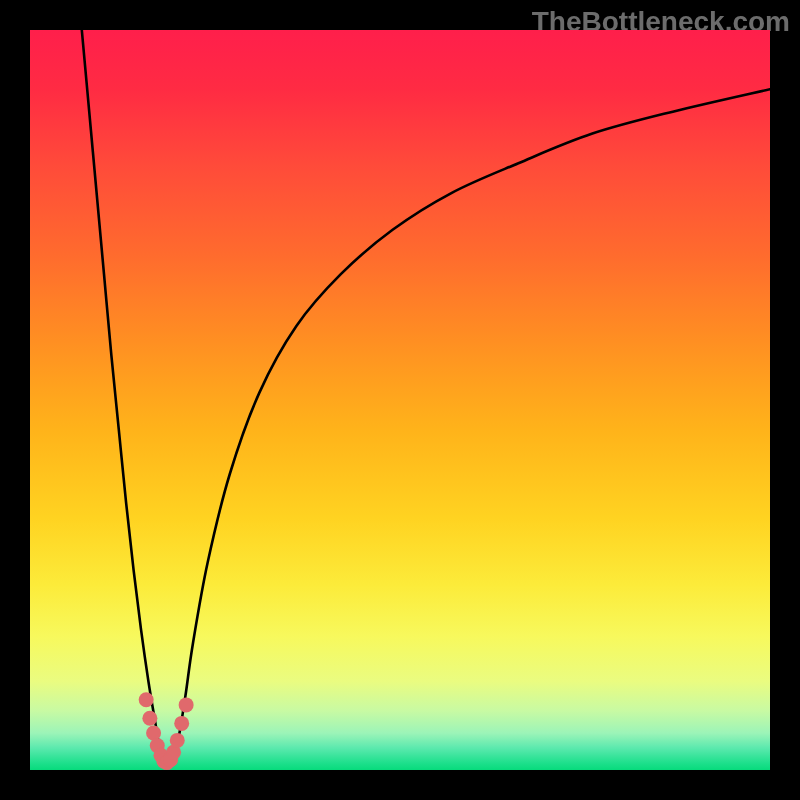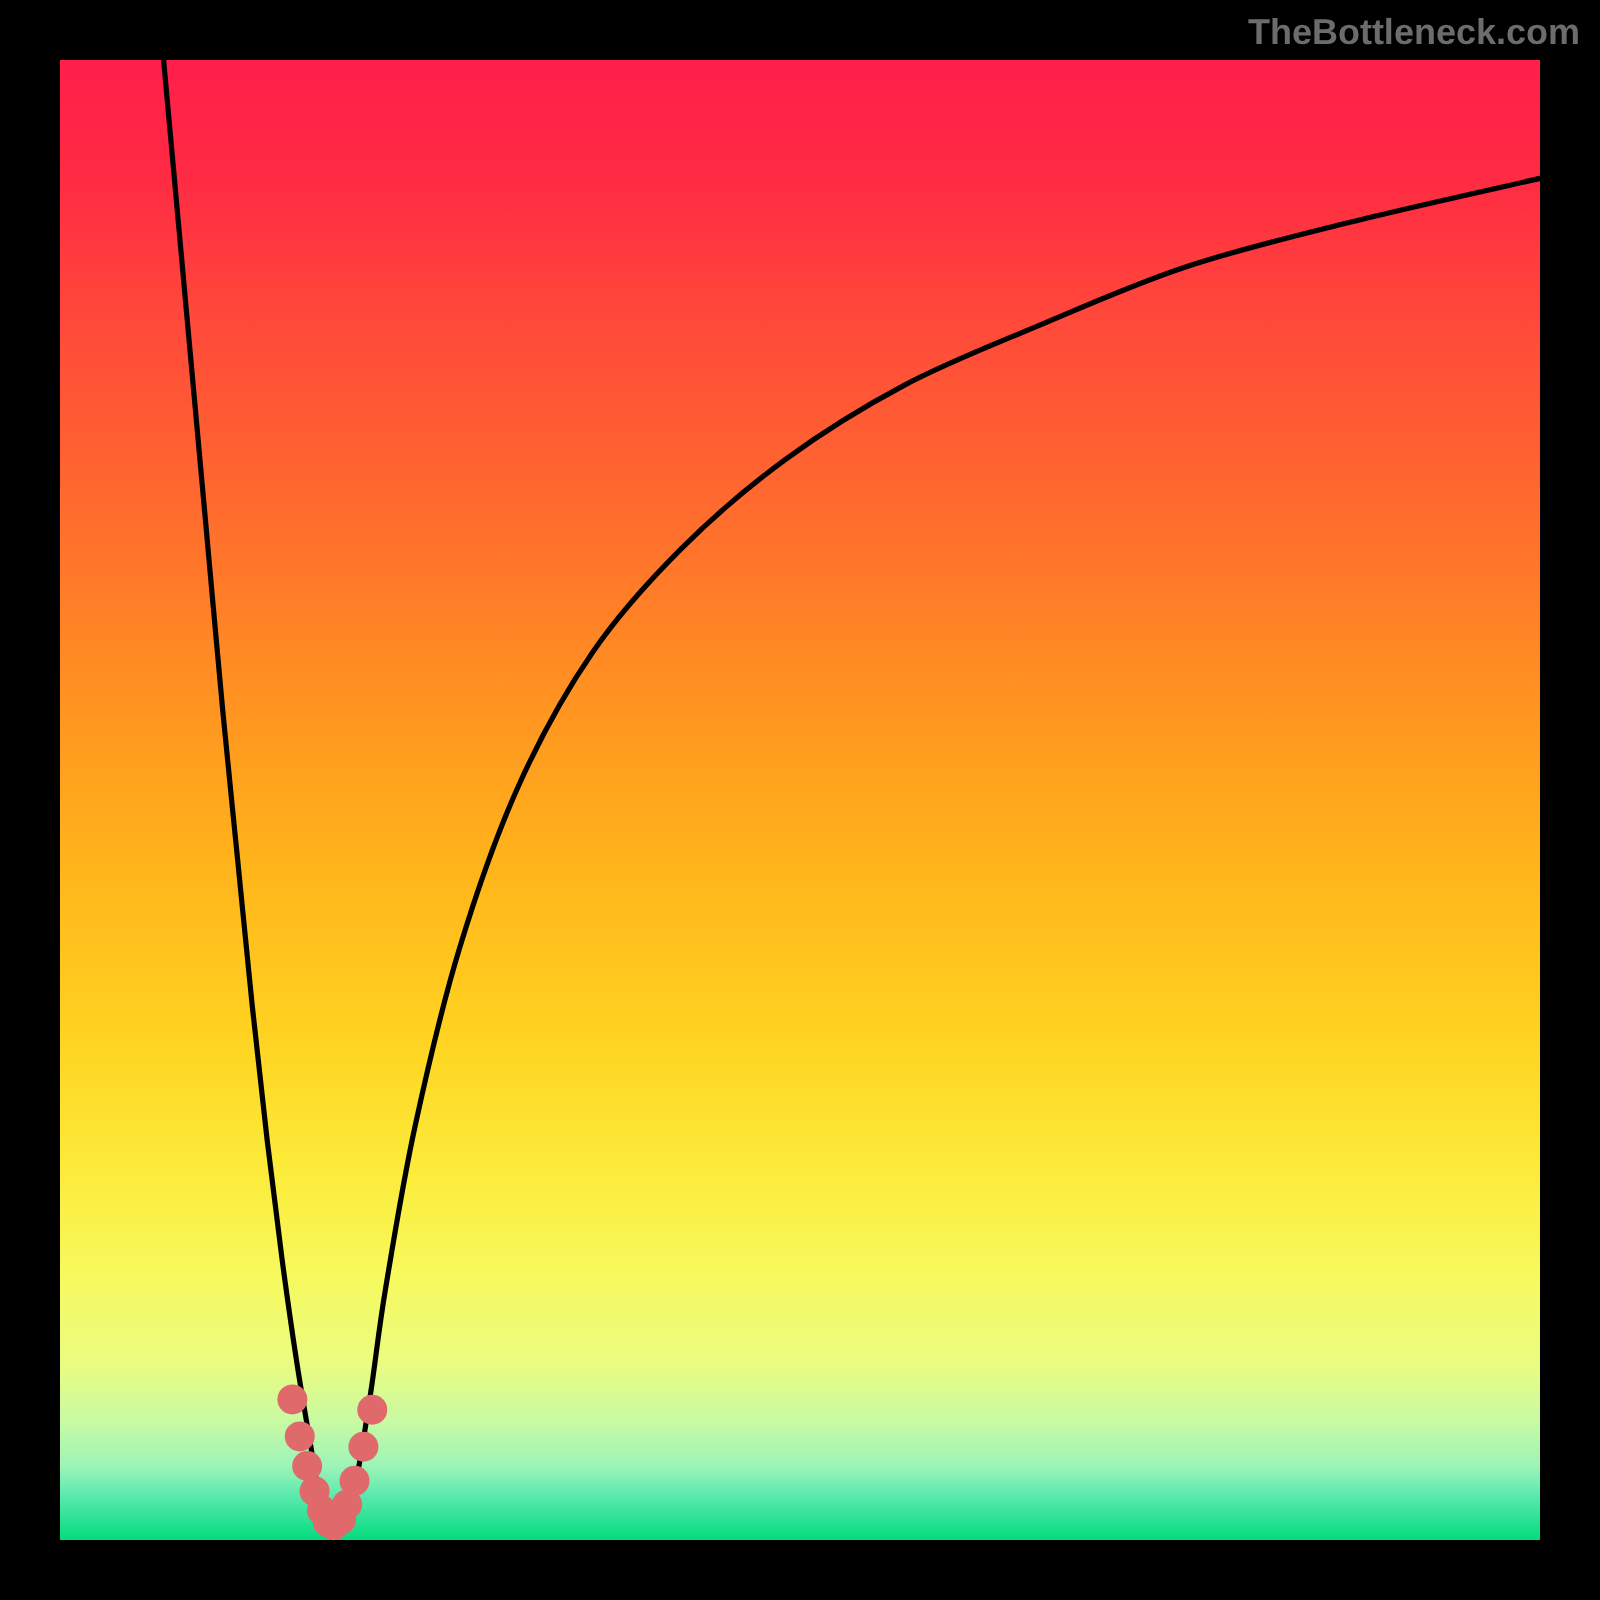"TheBottleneck.com" .watermark { font-size: 18px -> 28px }
